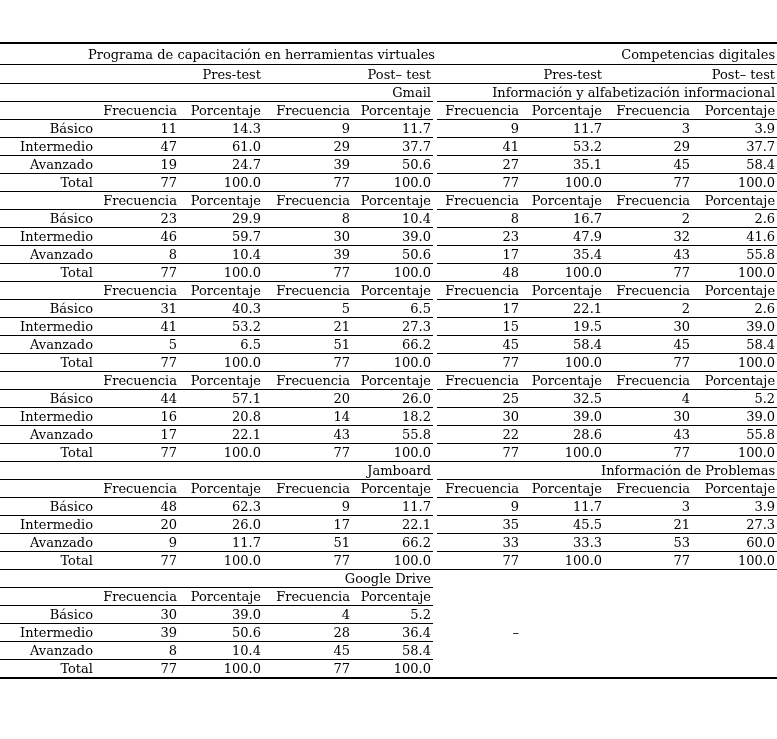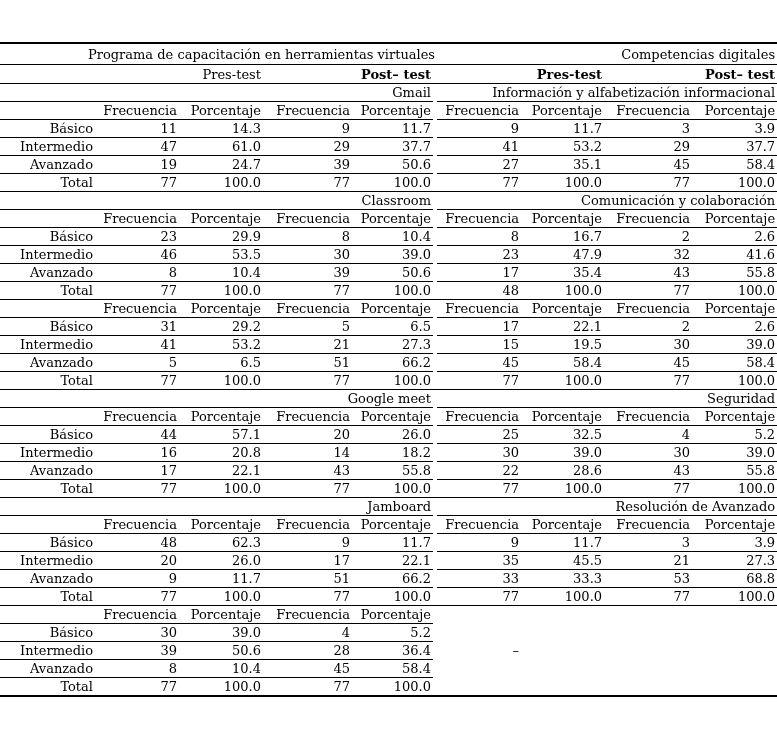"Post– test" .prepost-row td.ppc { font-weight: bold -> none }
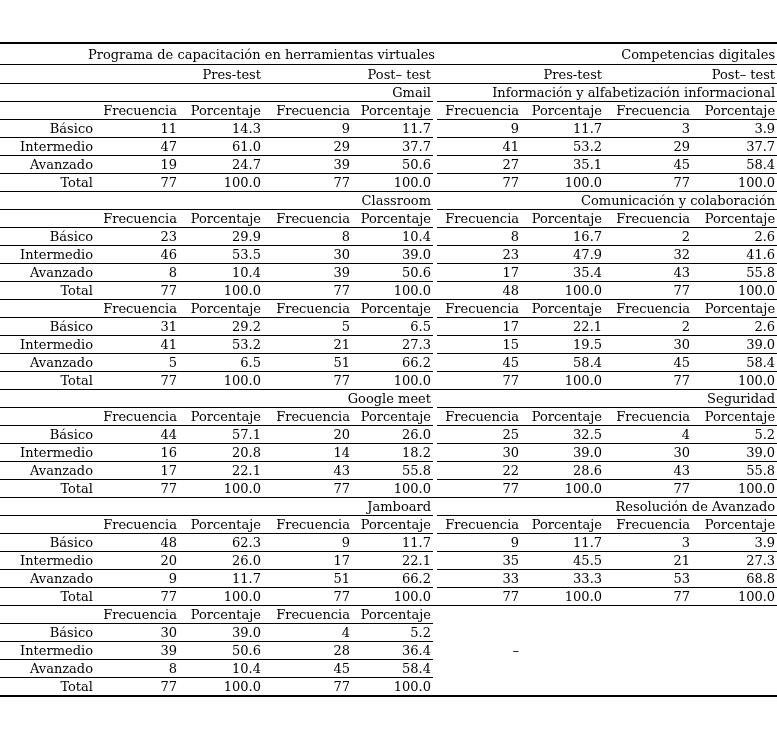"Classroom" tr { html: <tr> <td></td> <td>Classroom</td> <td></td> <td>Comunicación y colaboración</td> </tr> -> none }
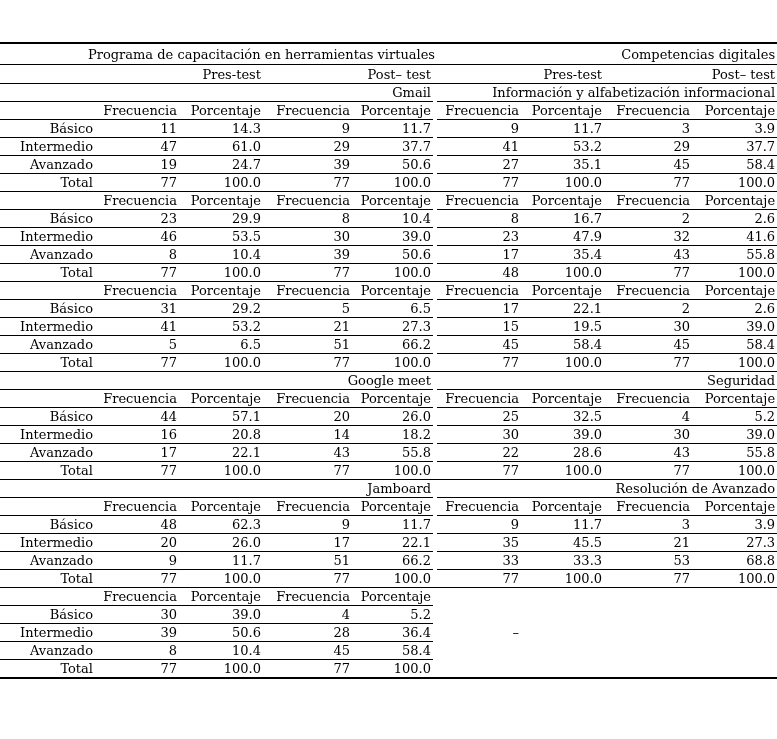"53.5" td.bL { text: 53.5 -> 59.7 }
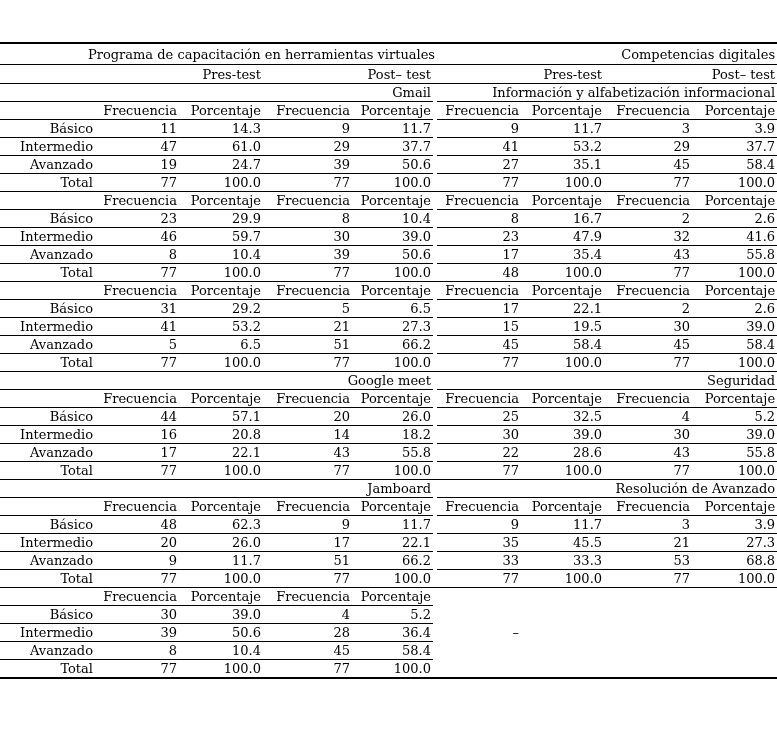"29.2" td.bL { text: 29.2 -> 40.3 }
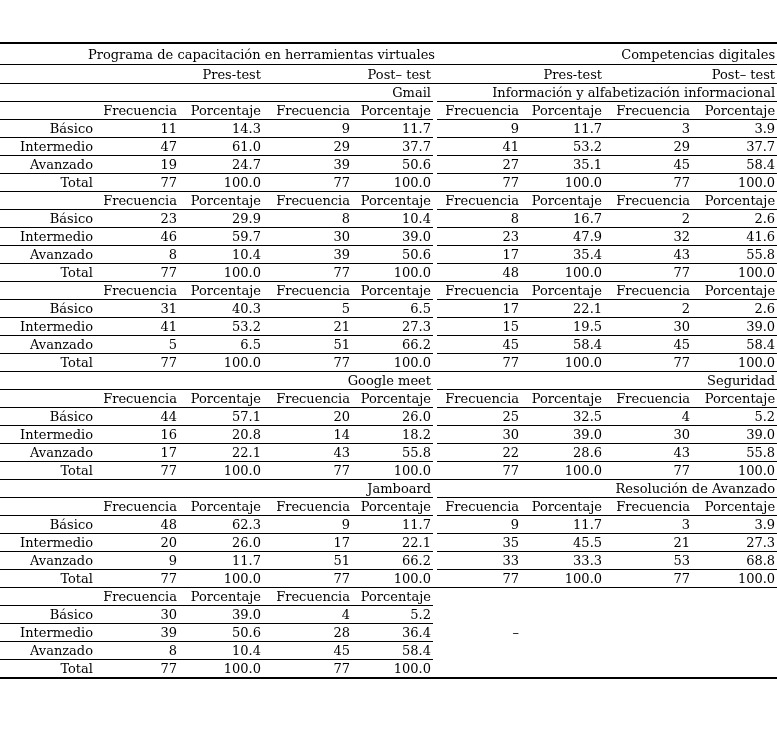"Google meet" tr { html: <tr> <td></td> <td>Google meet</td> <td></td> <td>Seguridad</td> </tr> -> none }
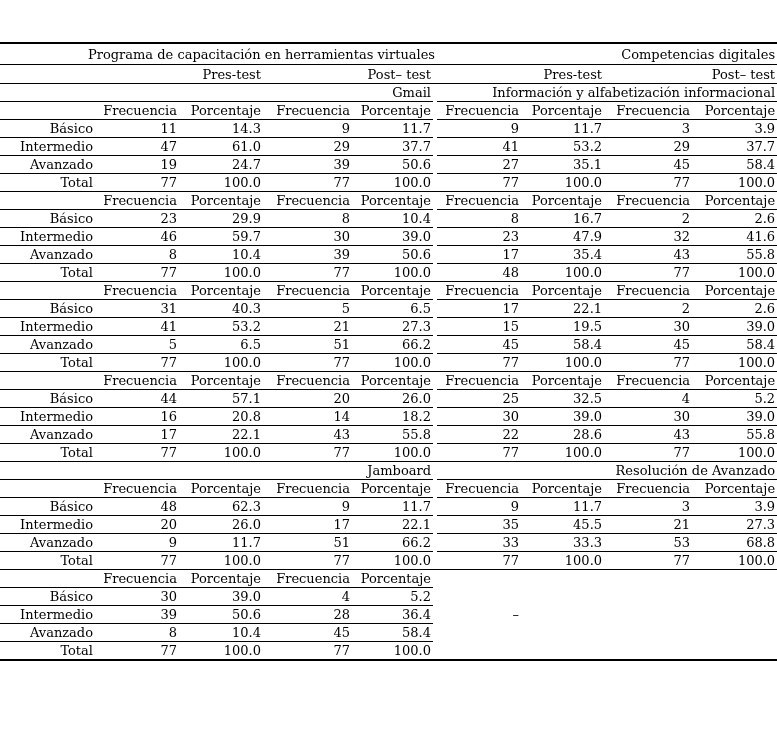"Resolución de Avanzado" td.bR { text: Resolución de Avanzado -> Información de Problemas }
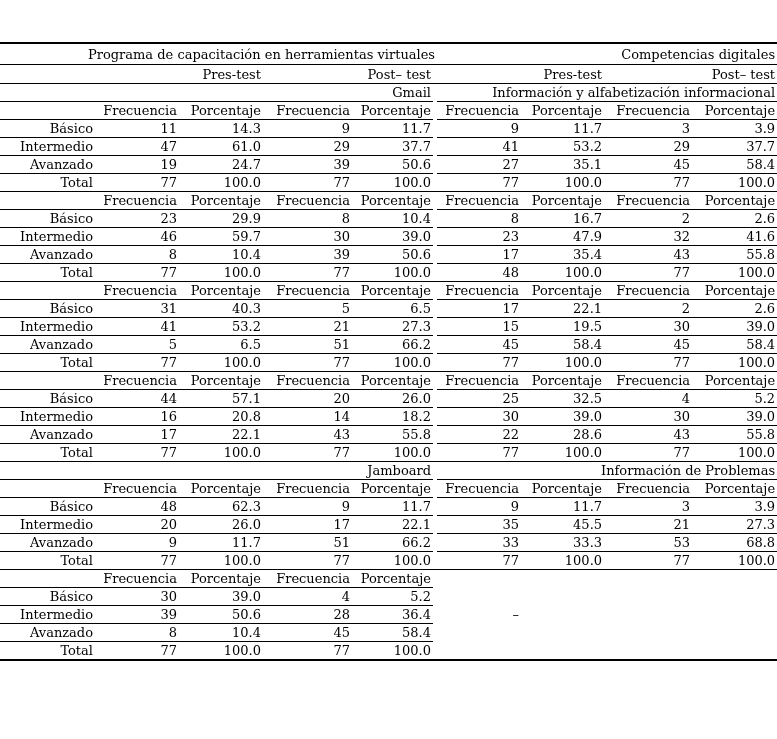"68.8" td.bR { text: 68.8 -> 60.0 }
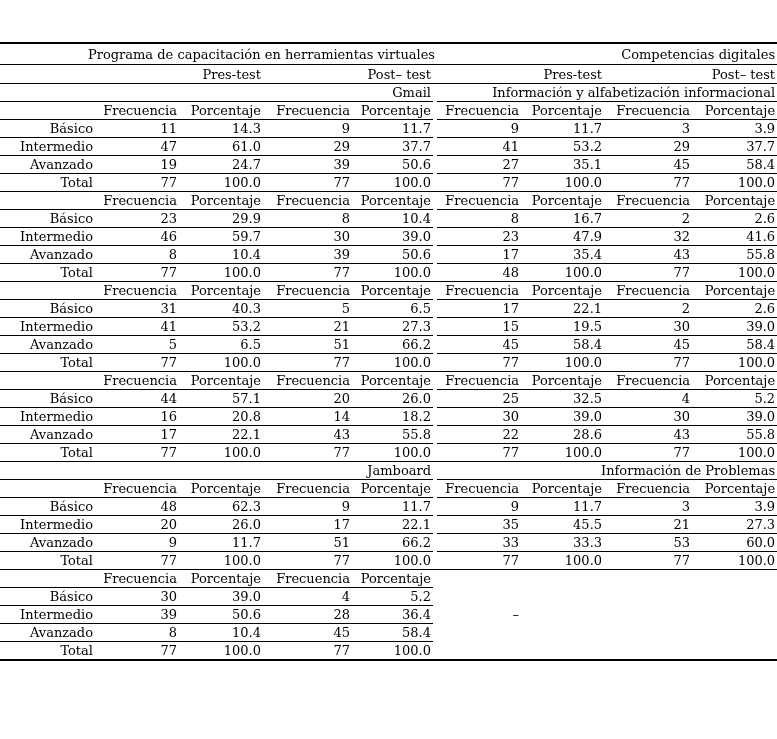"Google Drive" tr { html: none -> <tr> <td></td> <td>Google Drive</td> <td></td> <td></td> </tr> }
